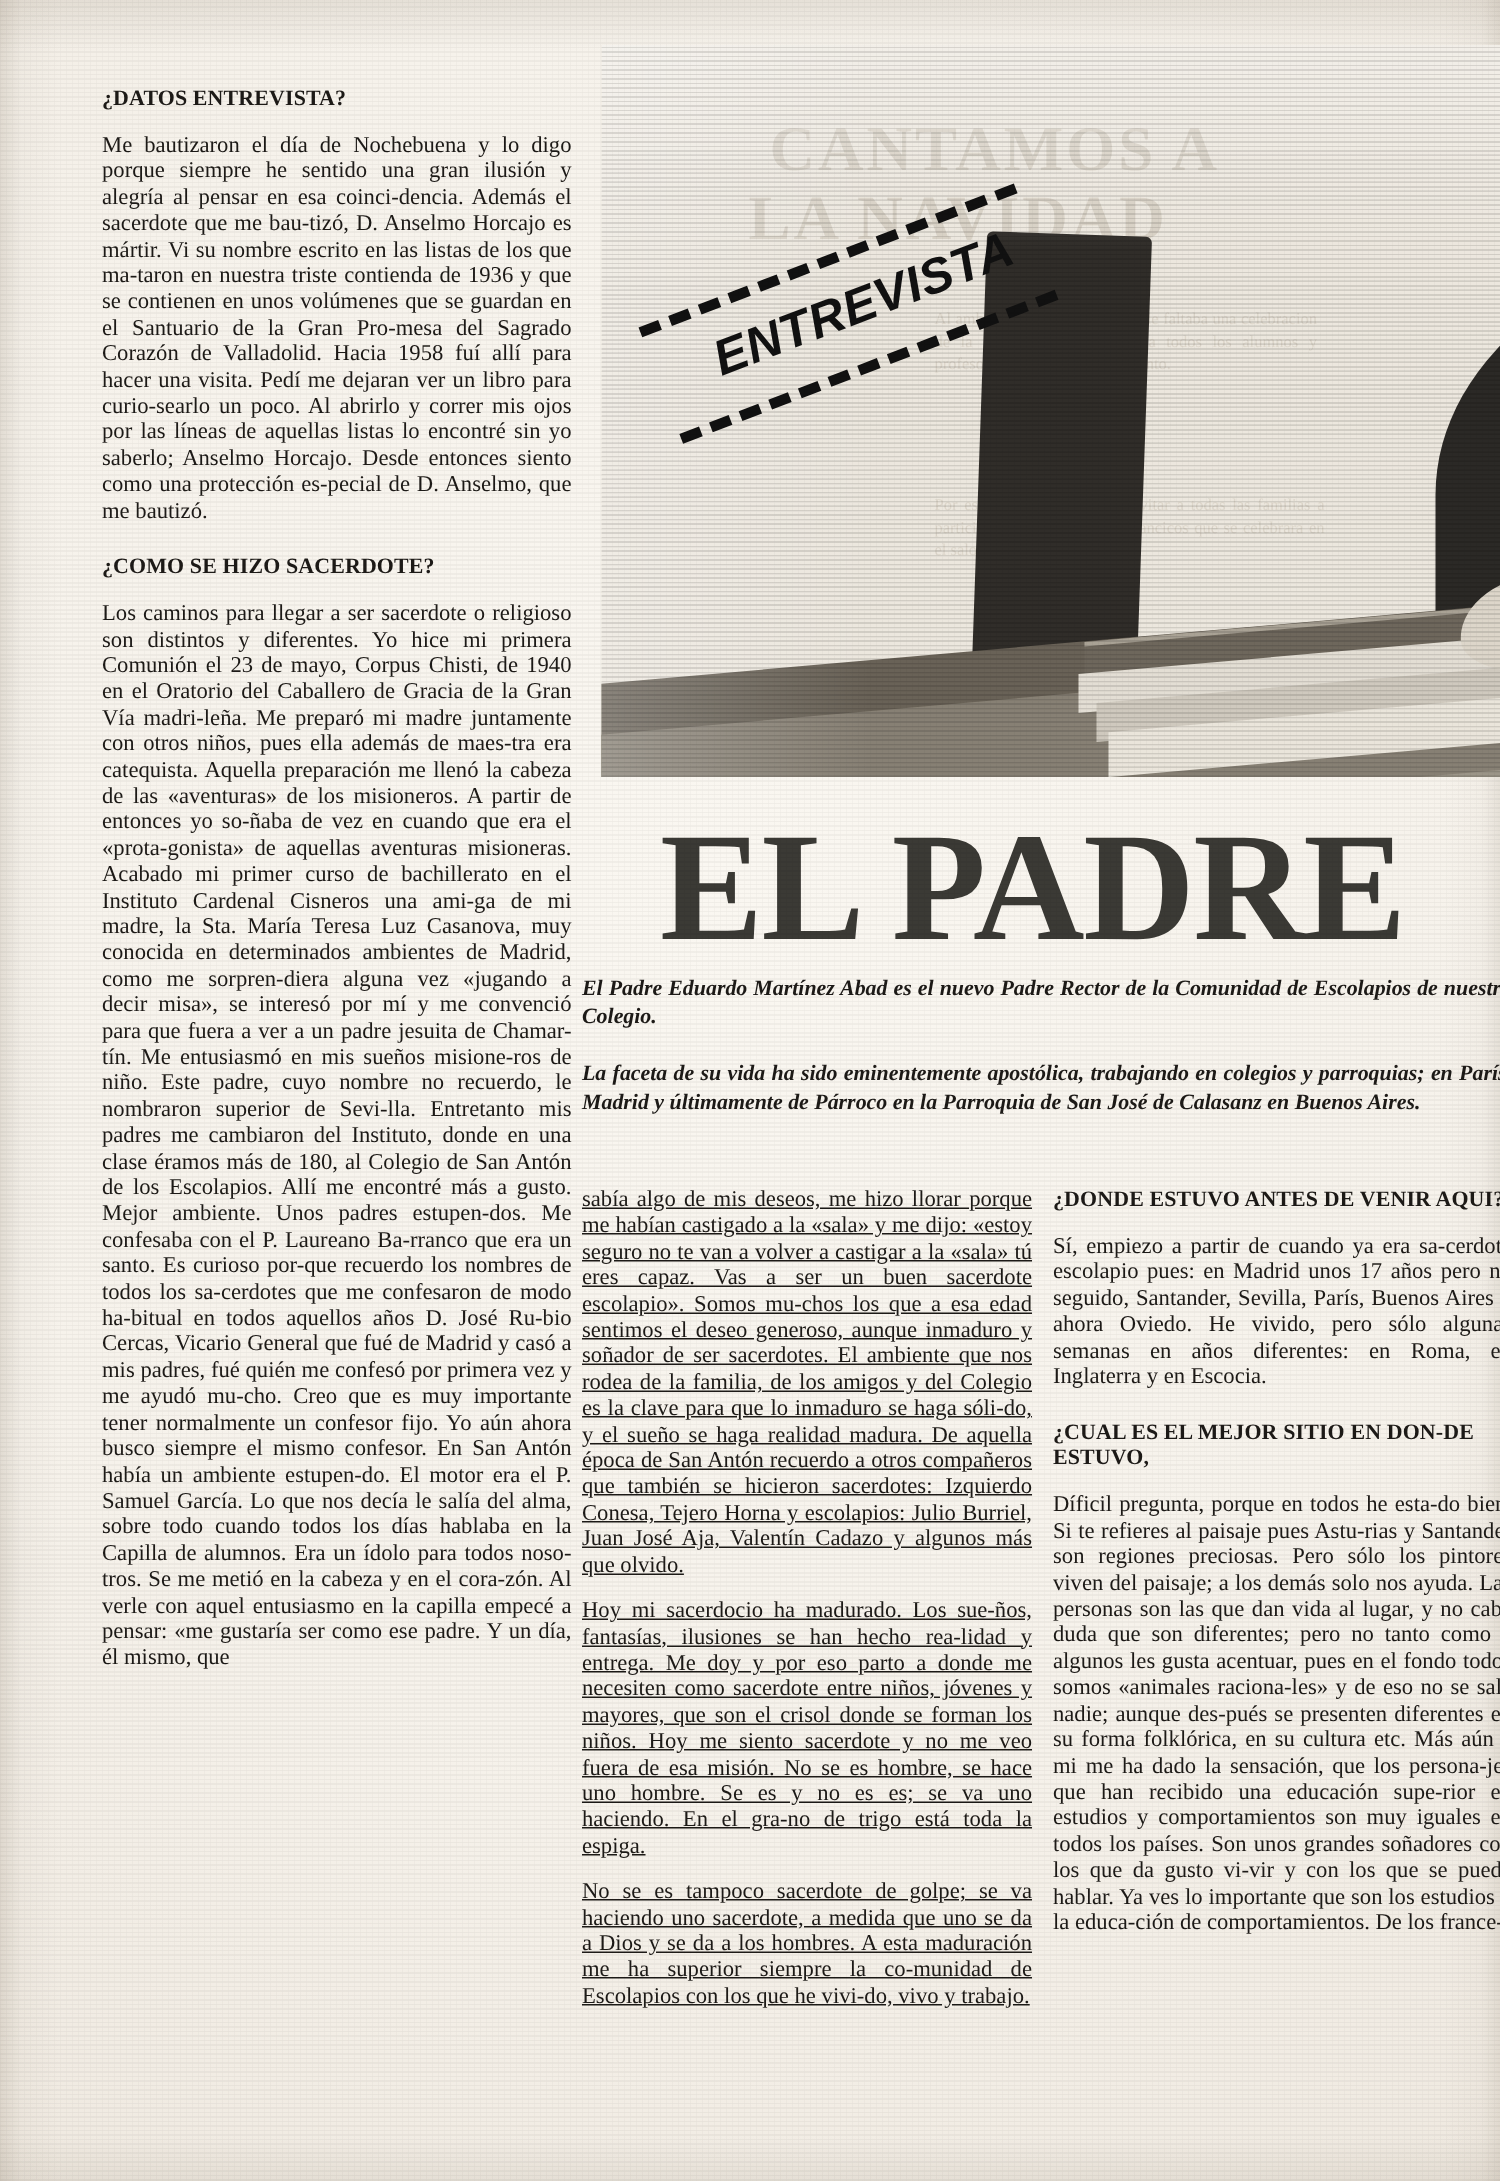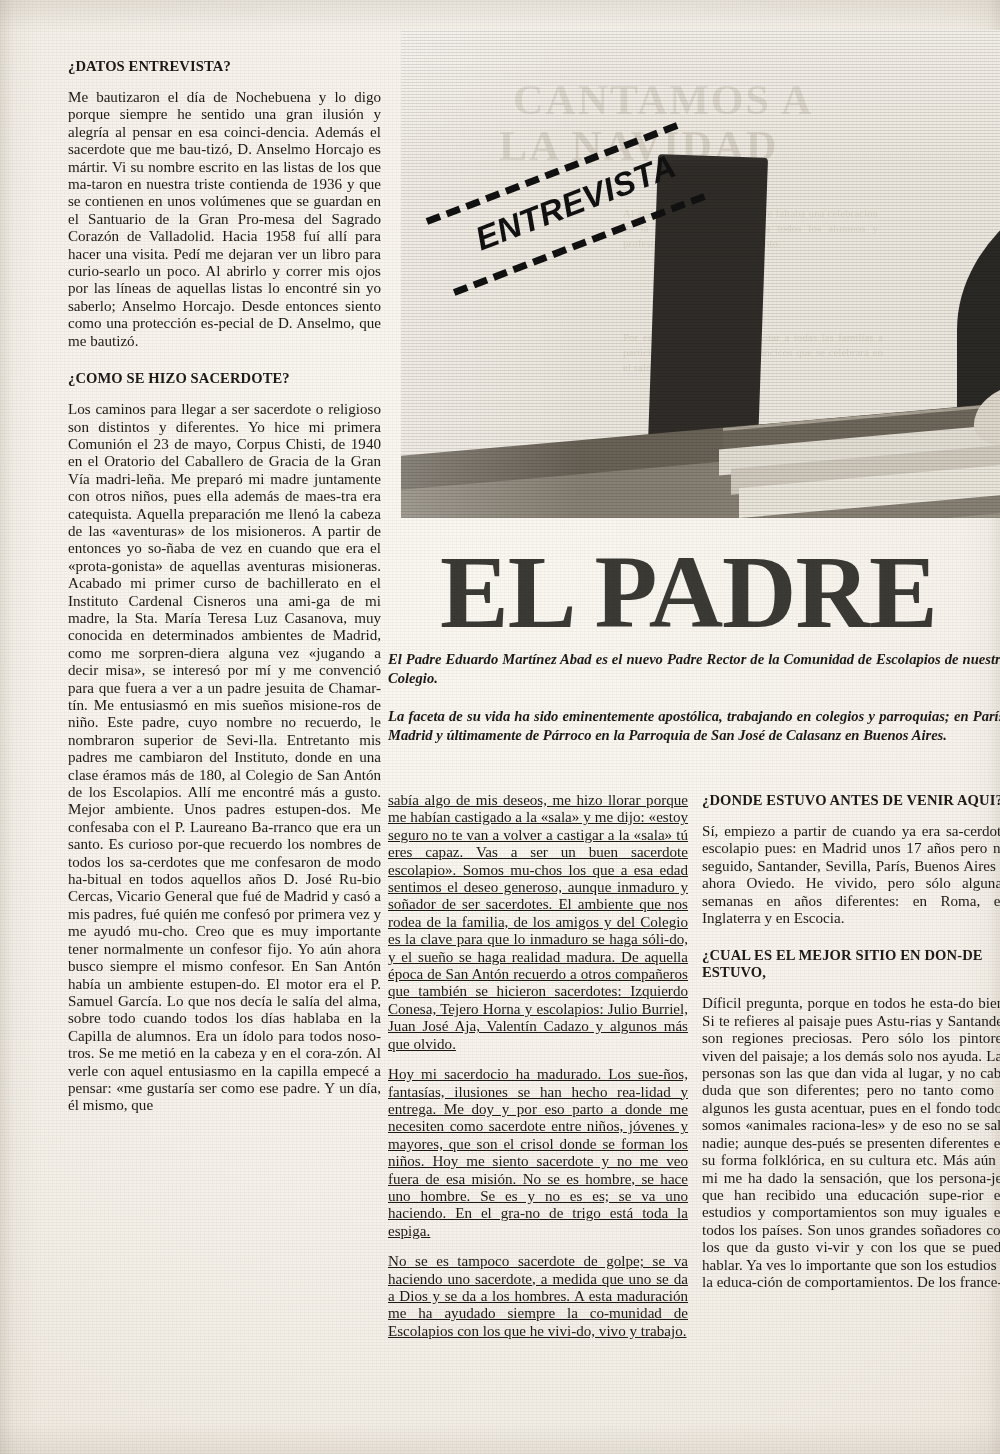"No se es tampoco sacerdote" p { text: ayudado -> superior }
